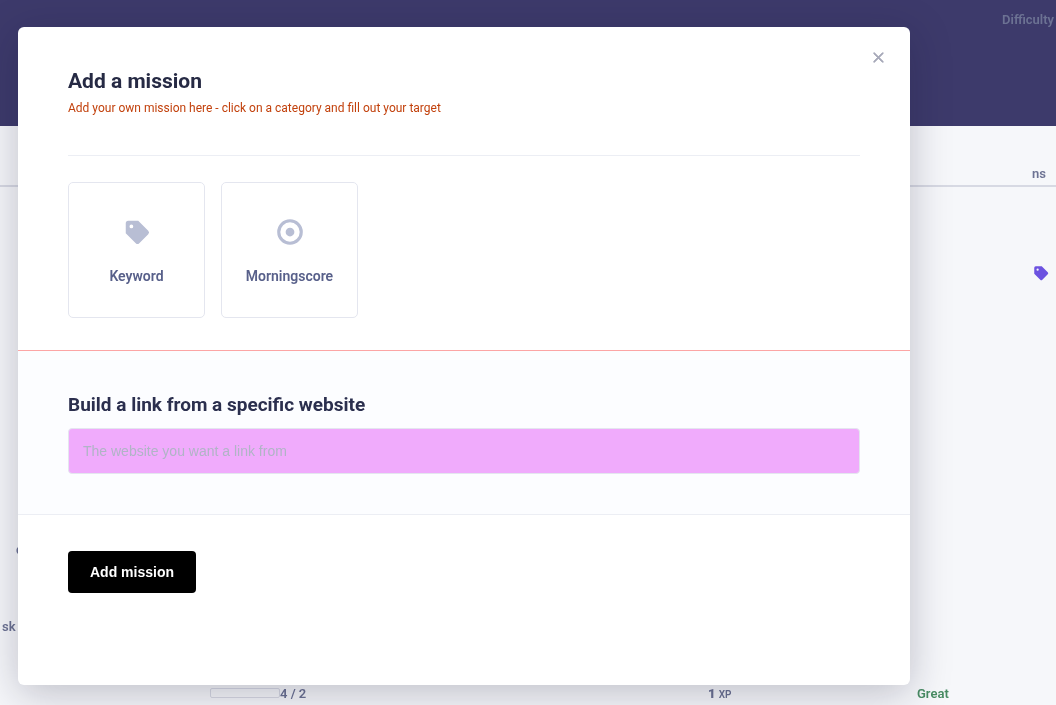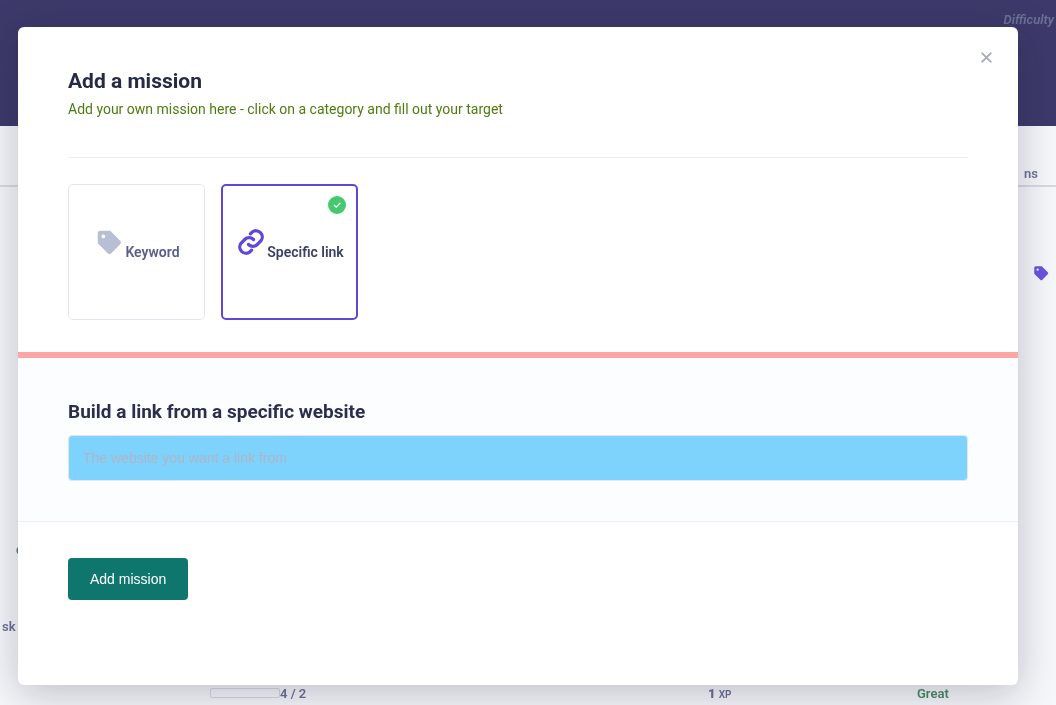"Difficulty" .bg-diff { font-style: italic -> none }
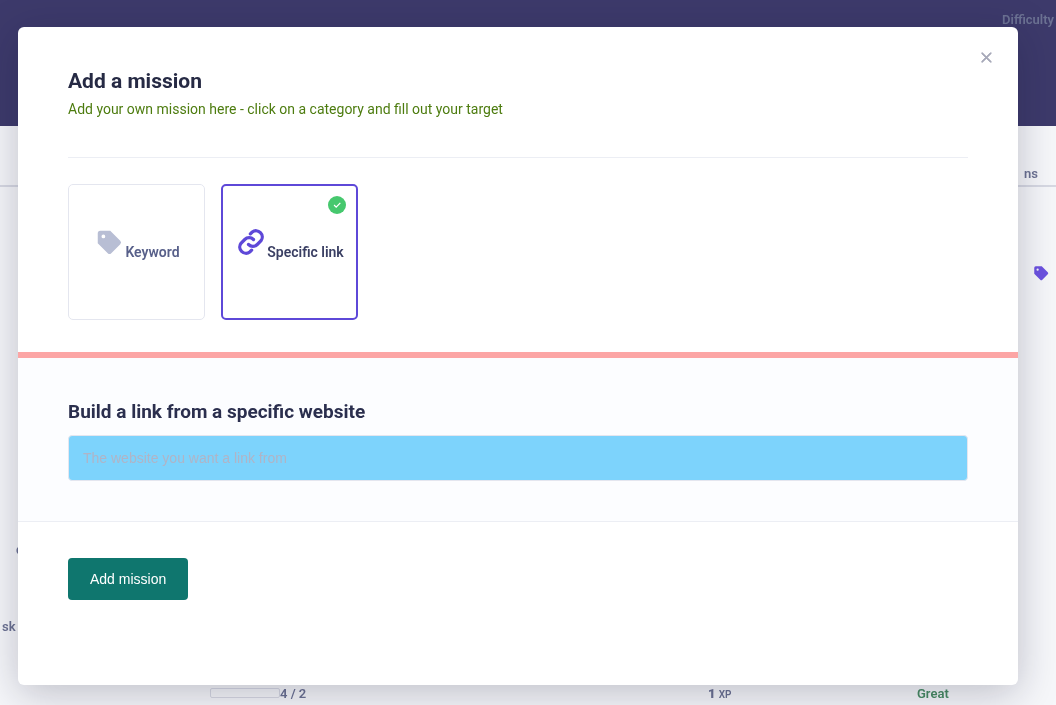"Add a mission" .modal { width: 1000px -> 892px }
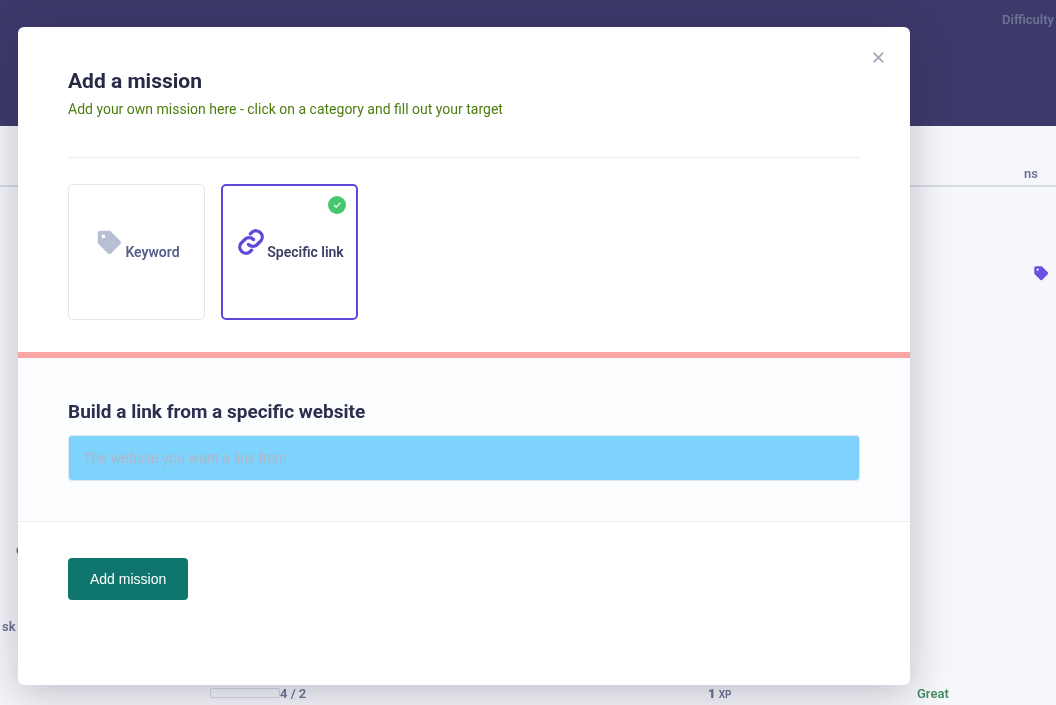"Add your own mission here" .modal-sub { color: #4d7c0f -> #c2410c; font-size: 14px -> 12px }
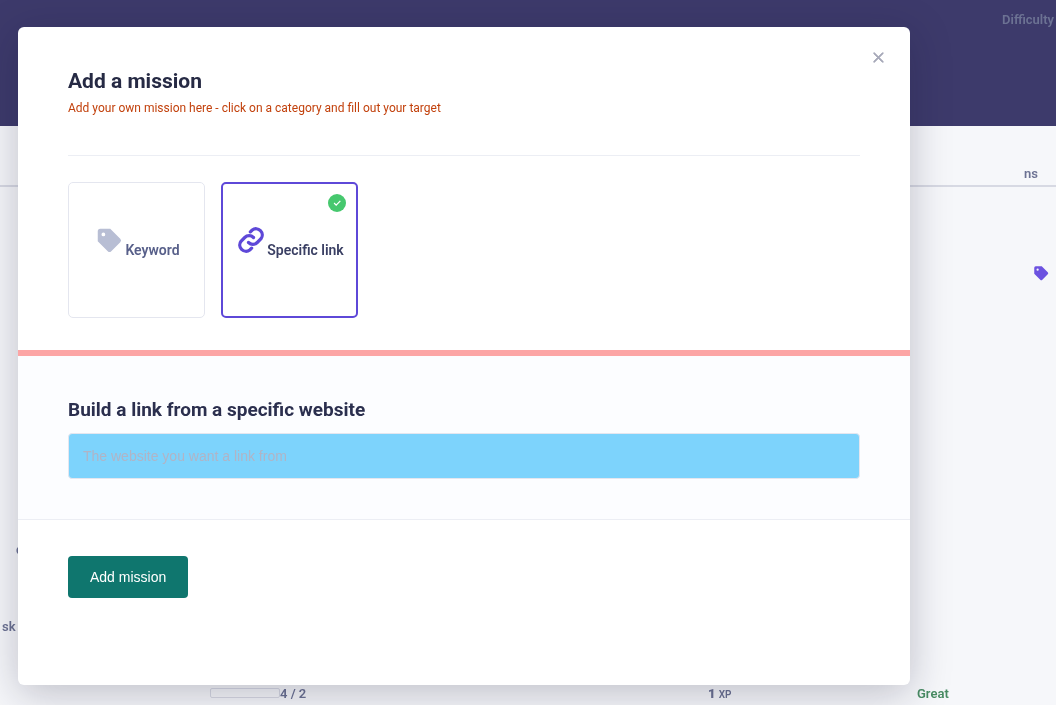"ns" .bg-ns { right: 18px -> 10px }
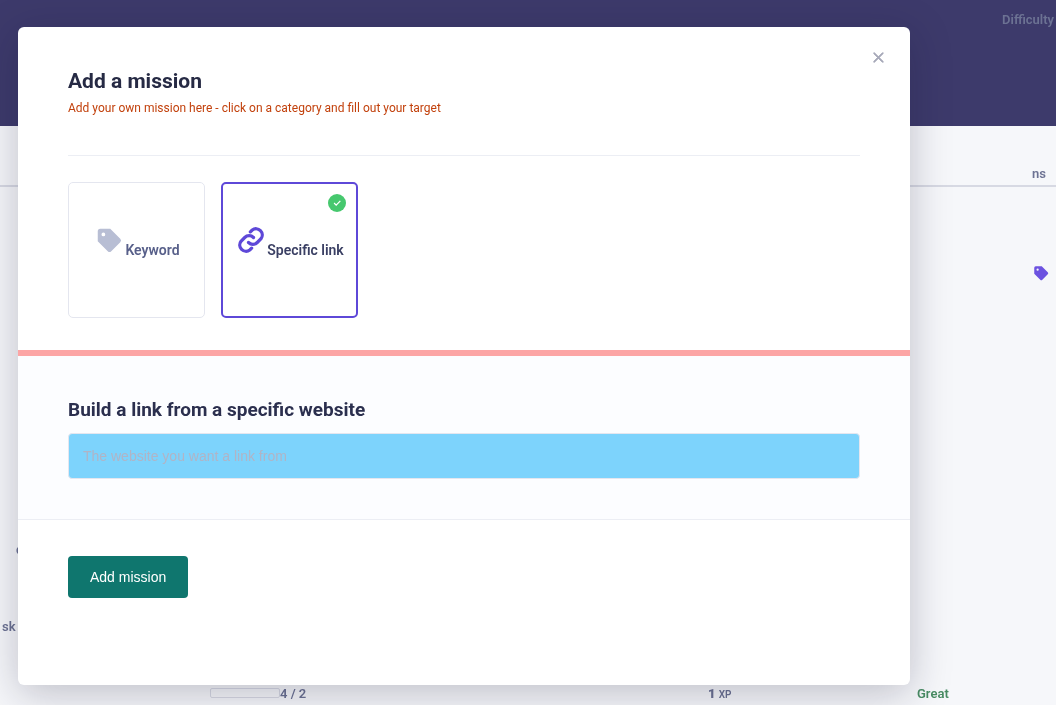"Keyword" .cat { flex-direction: row -> column }
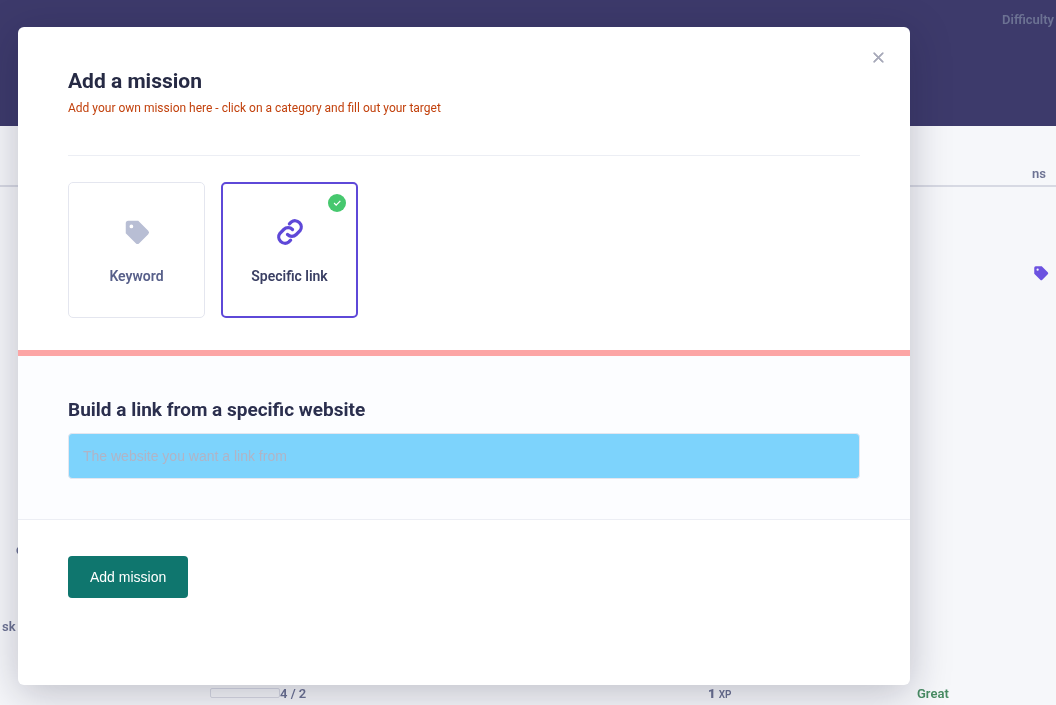"Morningscore" div.cat { html: none -> <div> <div> <svg> <circle></circle> <circle></circle> </svg> </div> <span>Morningscore</span> </div> }
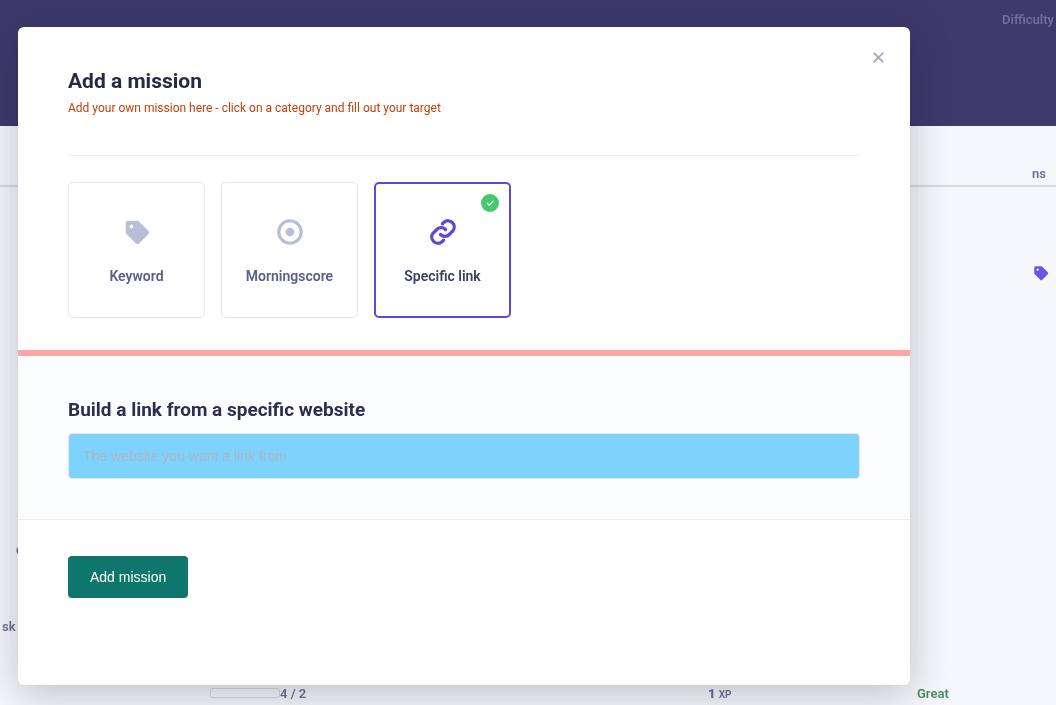"Specific link" div.cat { html: <div> <div> <svg> <path></path> </svg> </div> <div> <svg> <path></path> </svg> </div> <span>Specific link</span> </div> -> none }
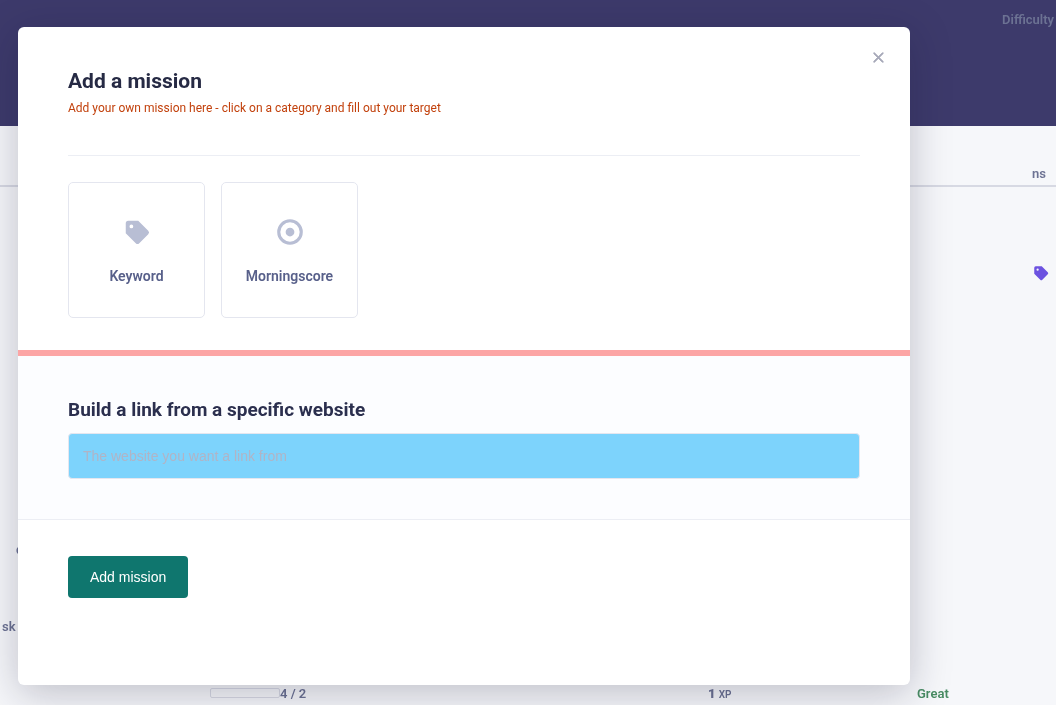"Build a link from a" .form-section { border-top: 6px solid #fca5a5 -> 1px solid #fca5a5 }
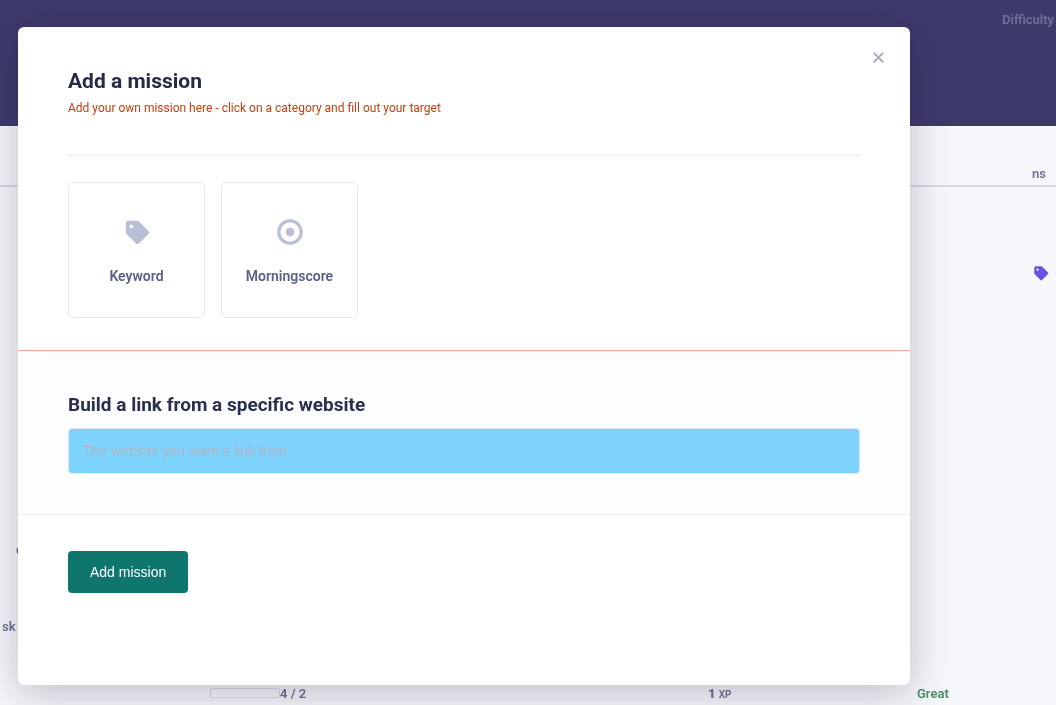"The website you want a" .form-input { background: #7dd3fc -> #f0abfc }
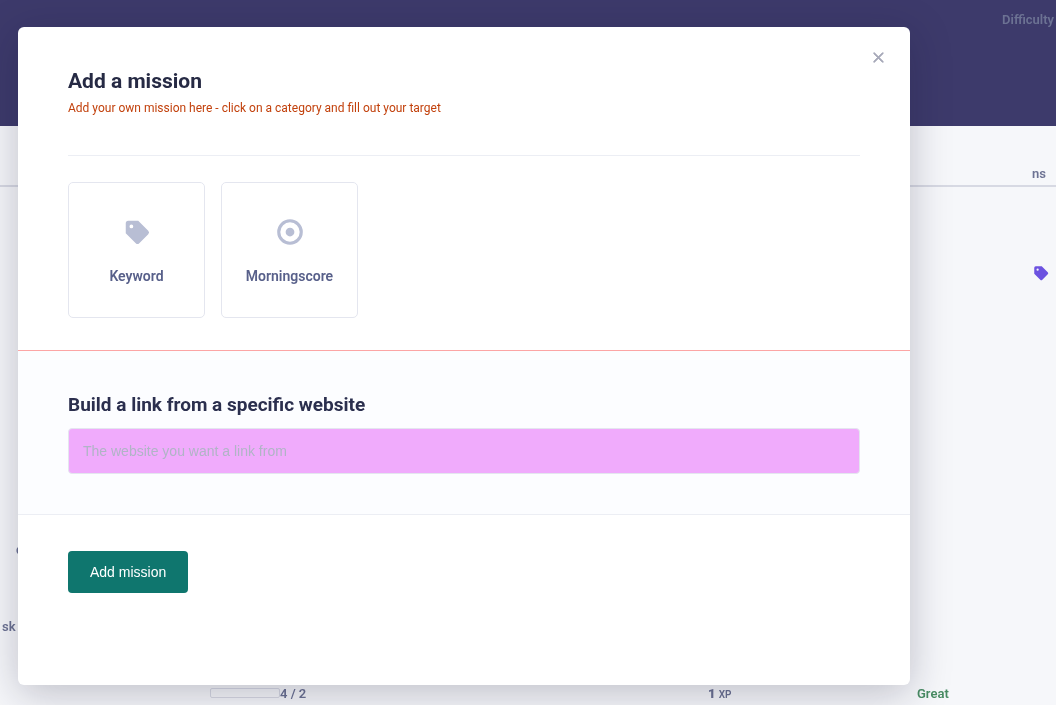"Add mission" .add-btn { background: #0f766e -> #000000; font-weight: 400 -> 700 }
